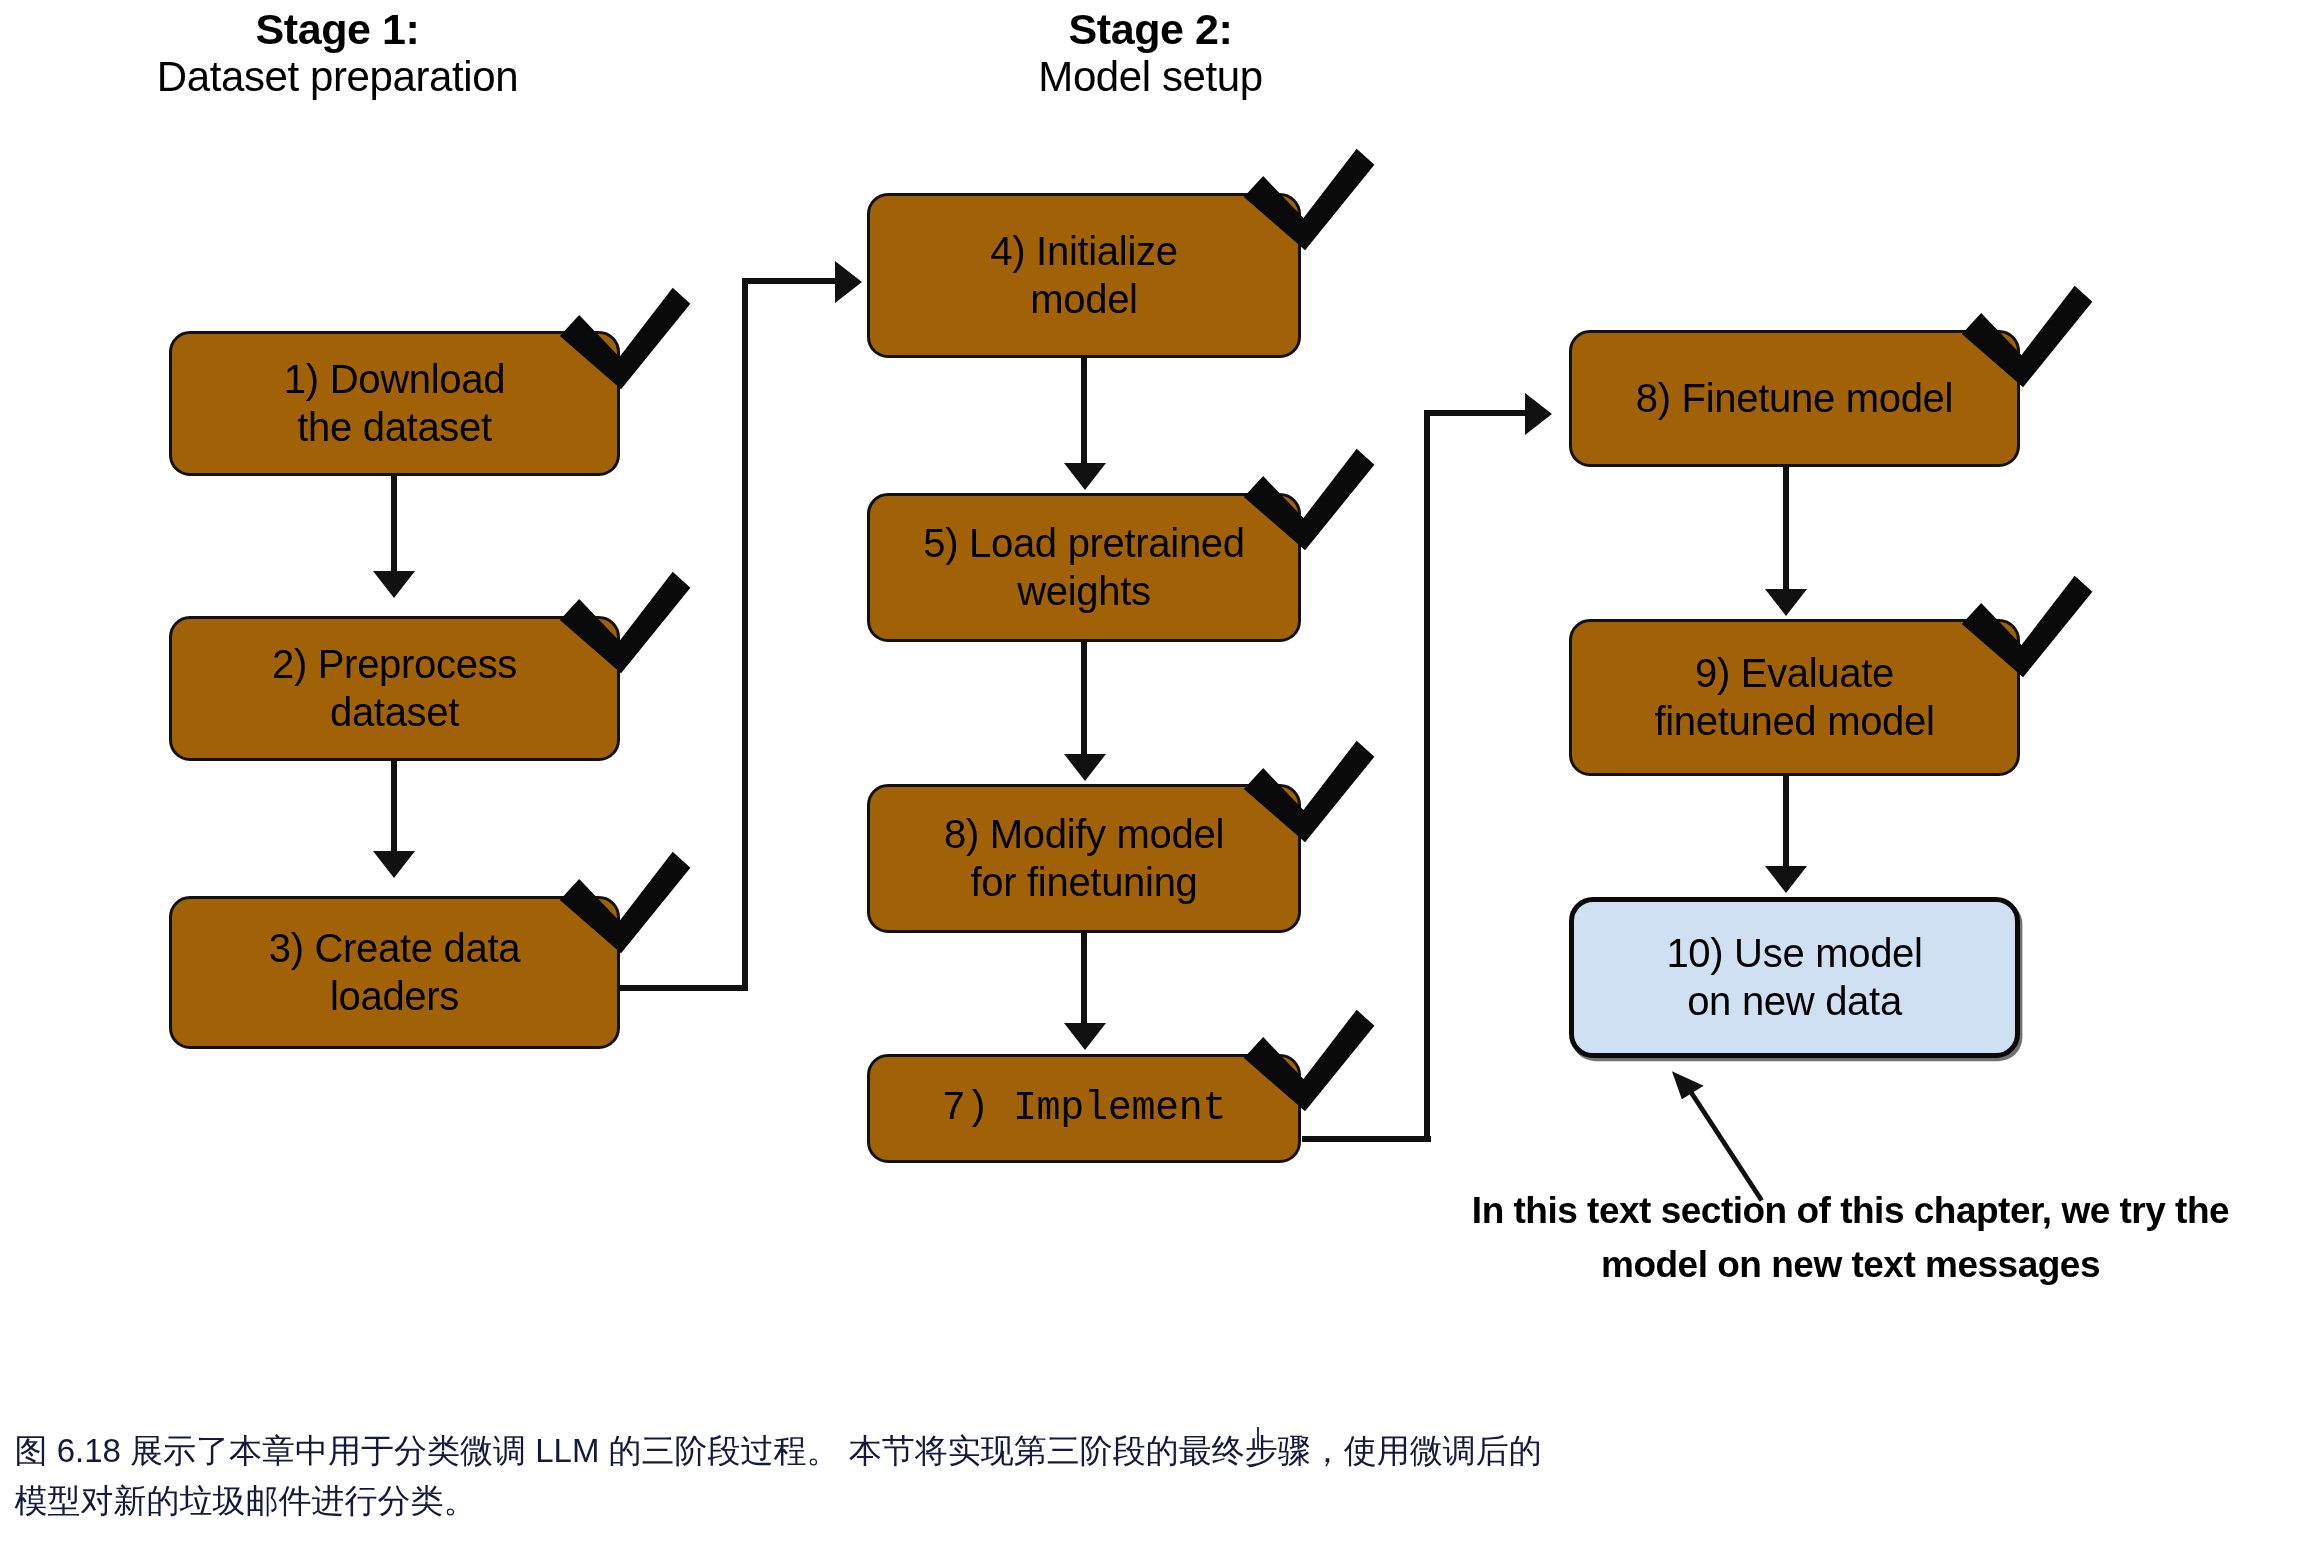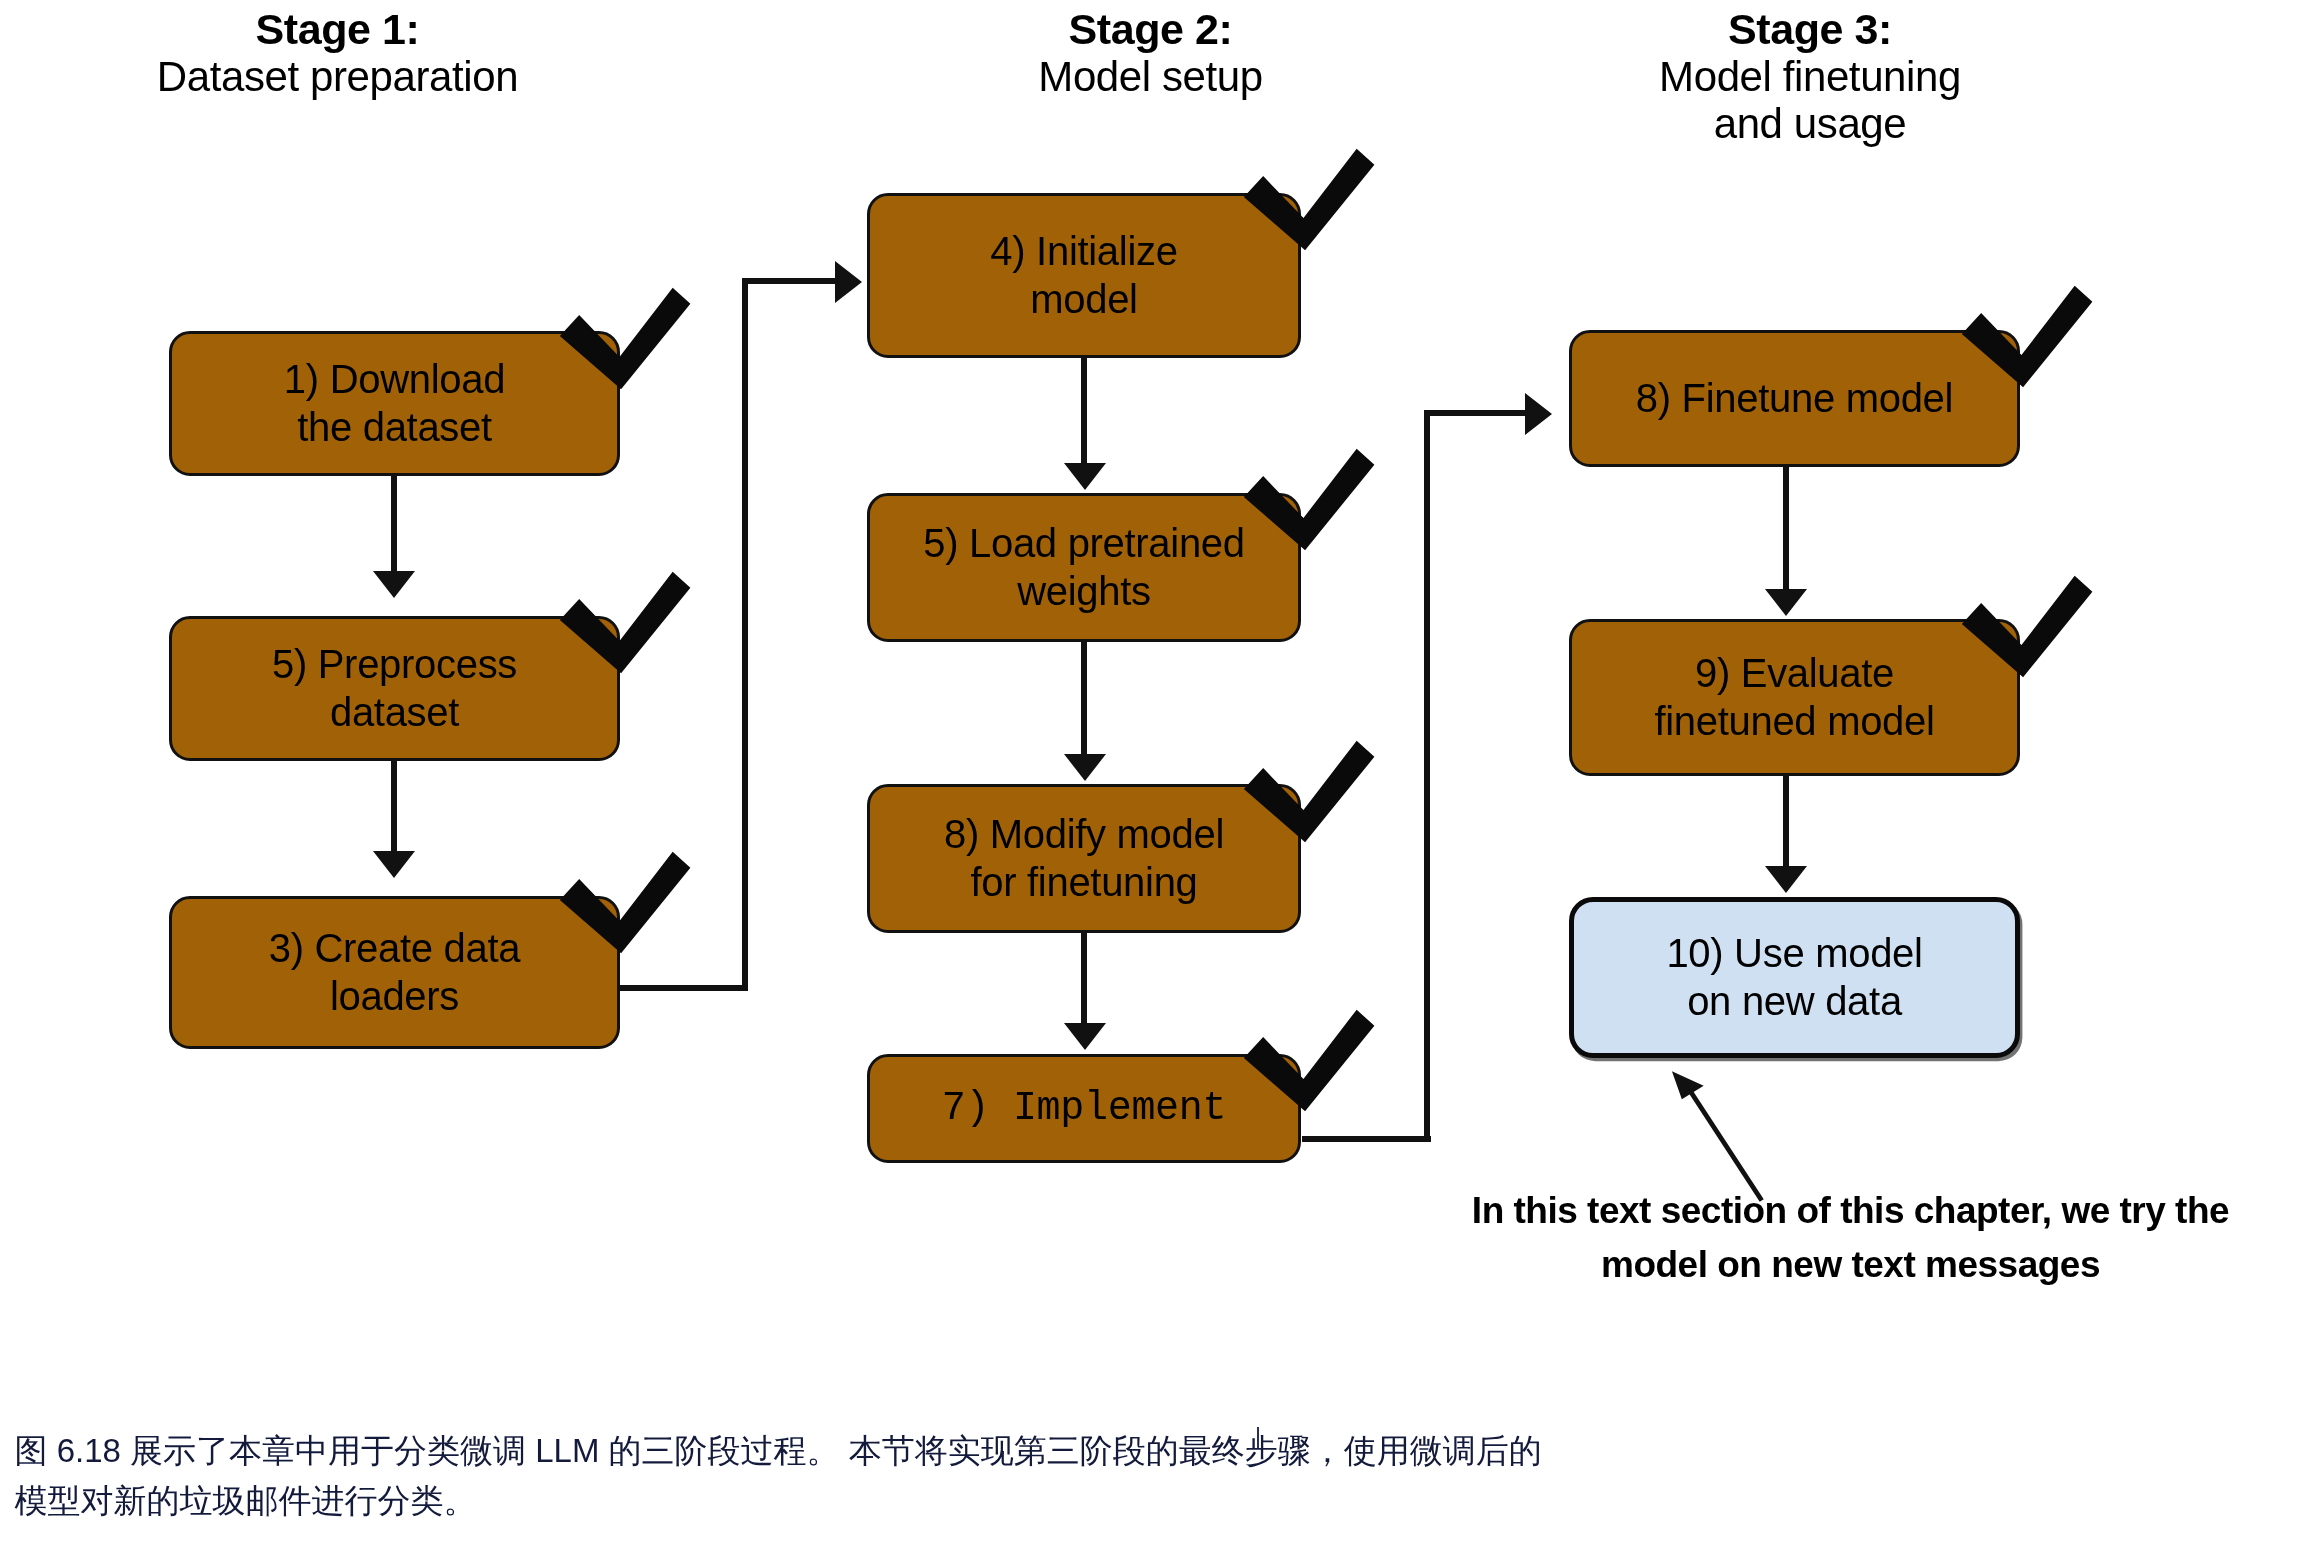"Stage 3:" div.stage-head { html: <div> <span>Stage 3:</span> <span>Model finetuning</span> <span>and usage</span> </div> -> none }
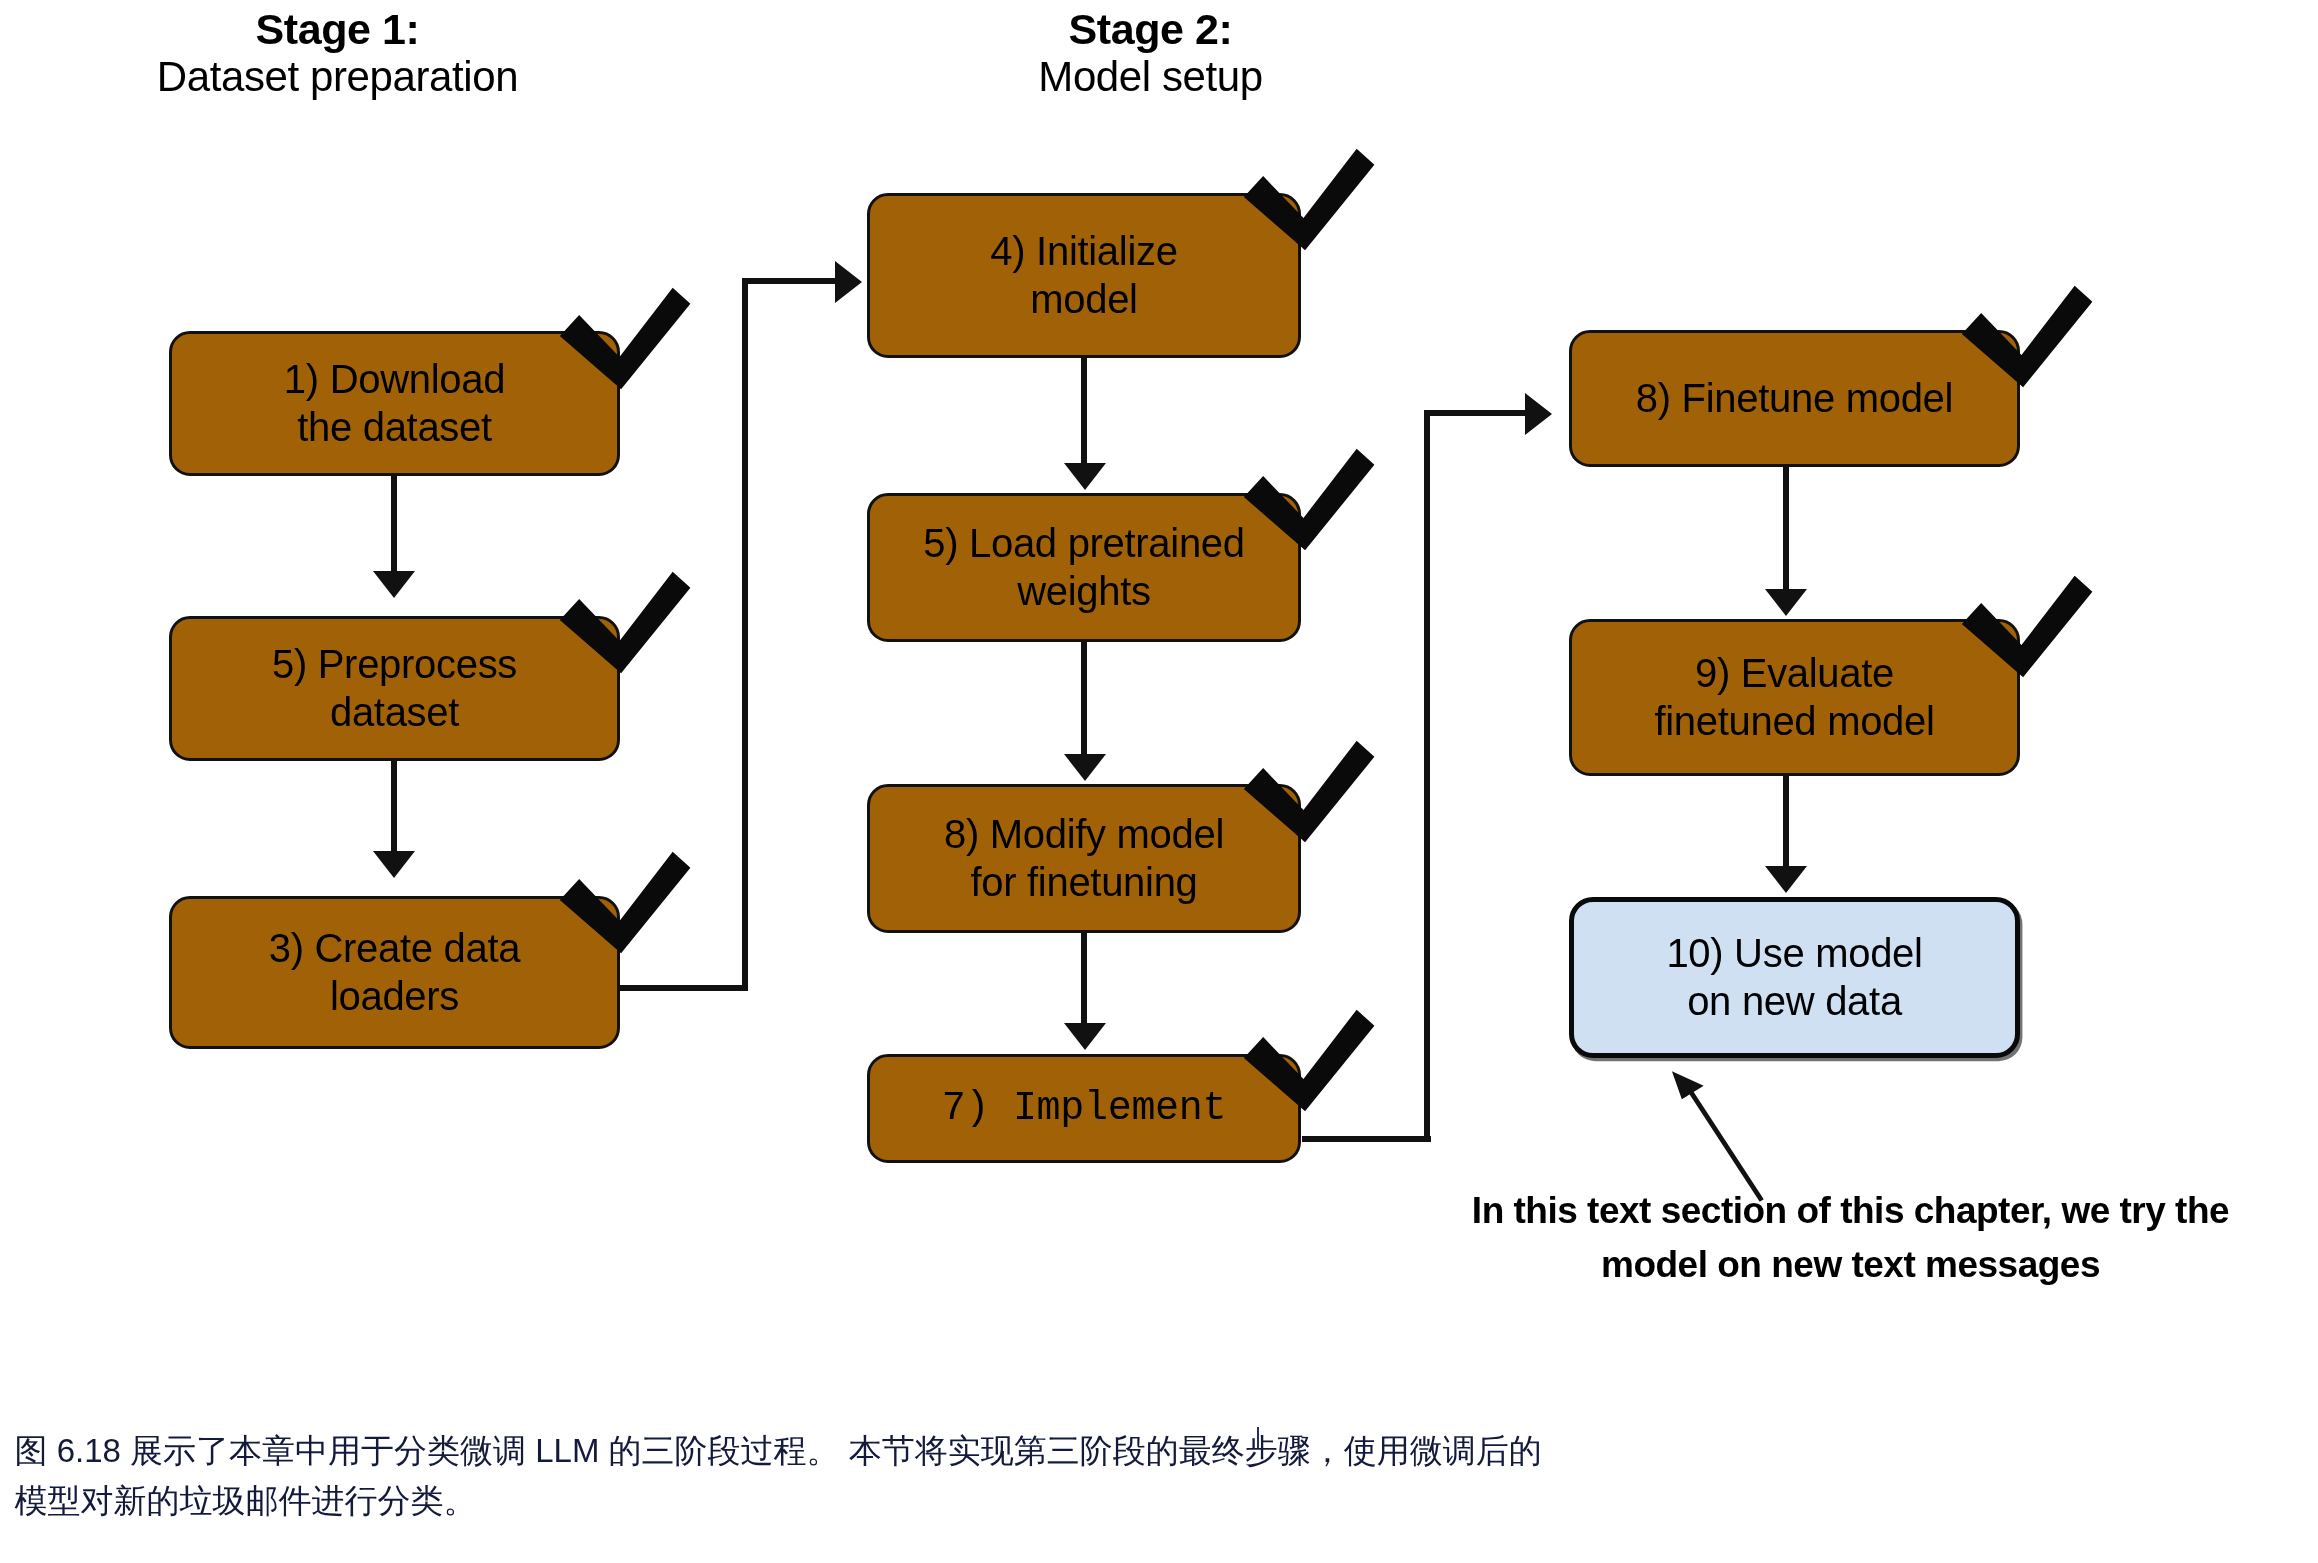"5) Preprocess" span.node-label { text: 5 -> 2 }
